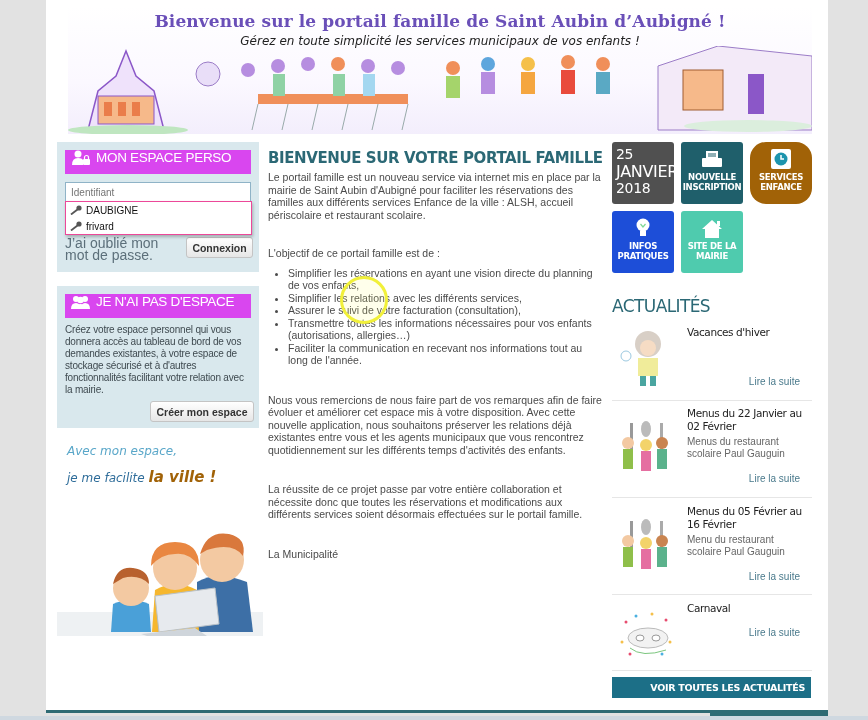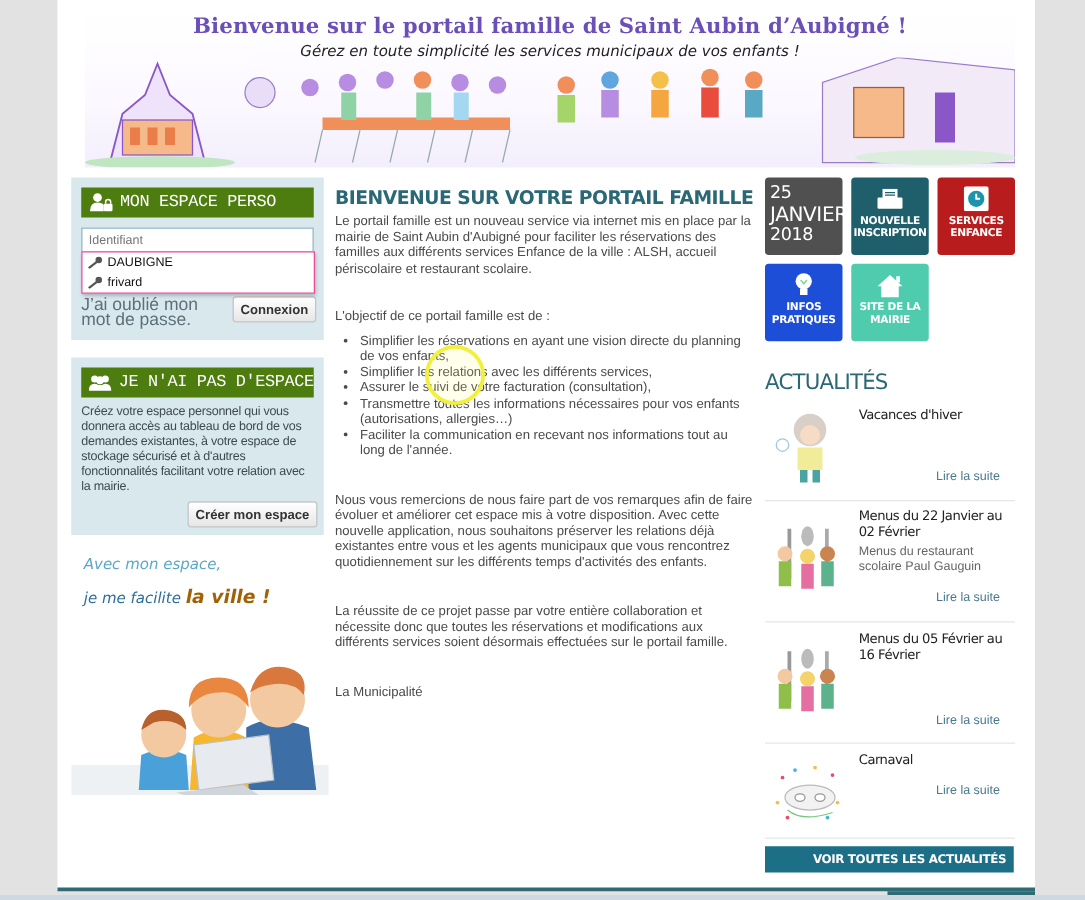"MON ESPACE PERSO" .box-head { align-items: center -> none; background: #4d7c0f -> #d946ef; font-family: Liberation Mono, monospace -> Liberation Sans, sans-serif }
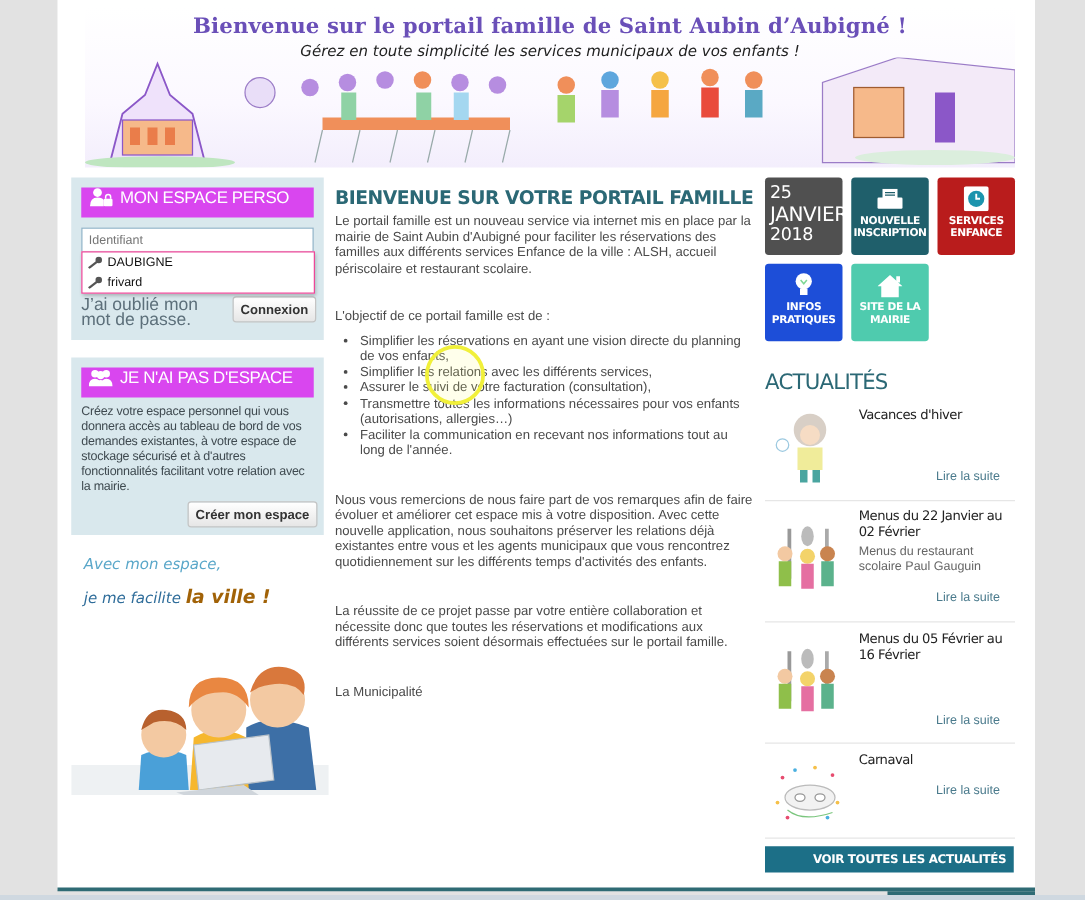"SERVICES" .tile-enfance { background: #b91c1c -> #a16207; border-radius: none -> 16px }
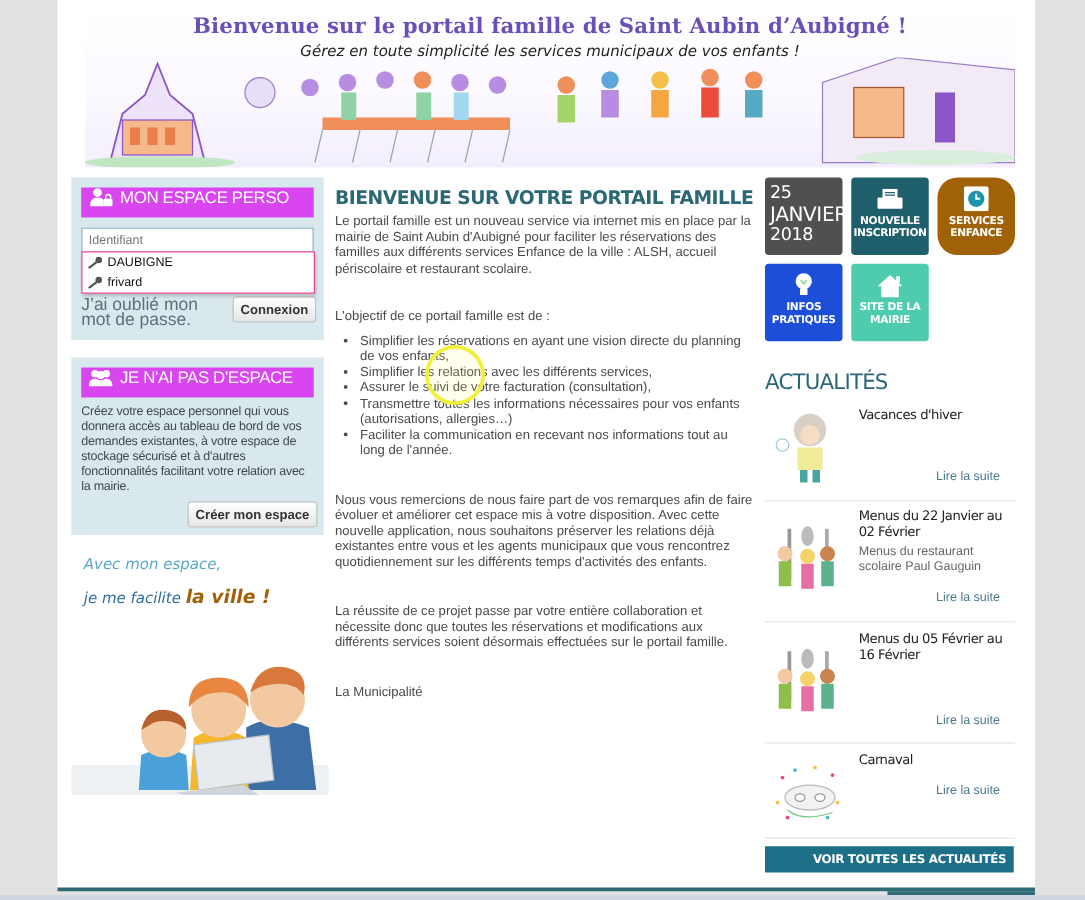"Menu du restaurant scolaire Paul" div.ndesc { html: none -> <div>Menu du restaurant scolaire Paul Gauguin</div> }
